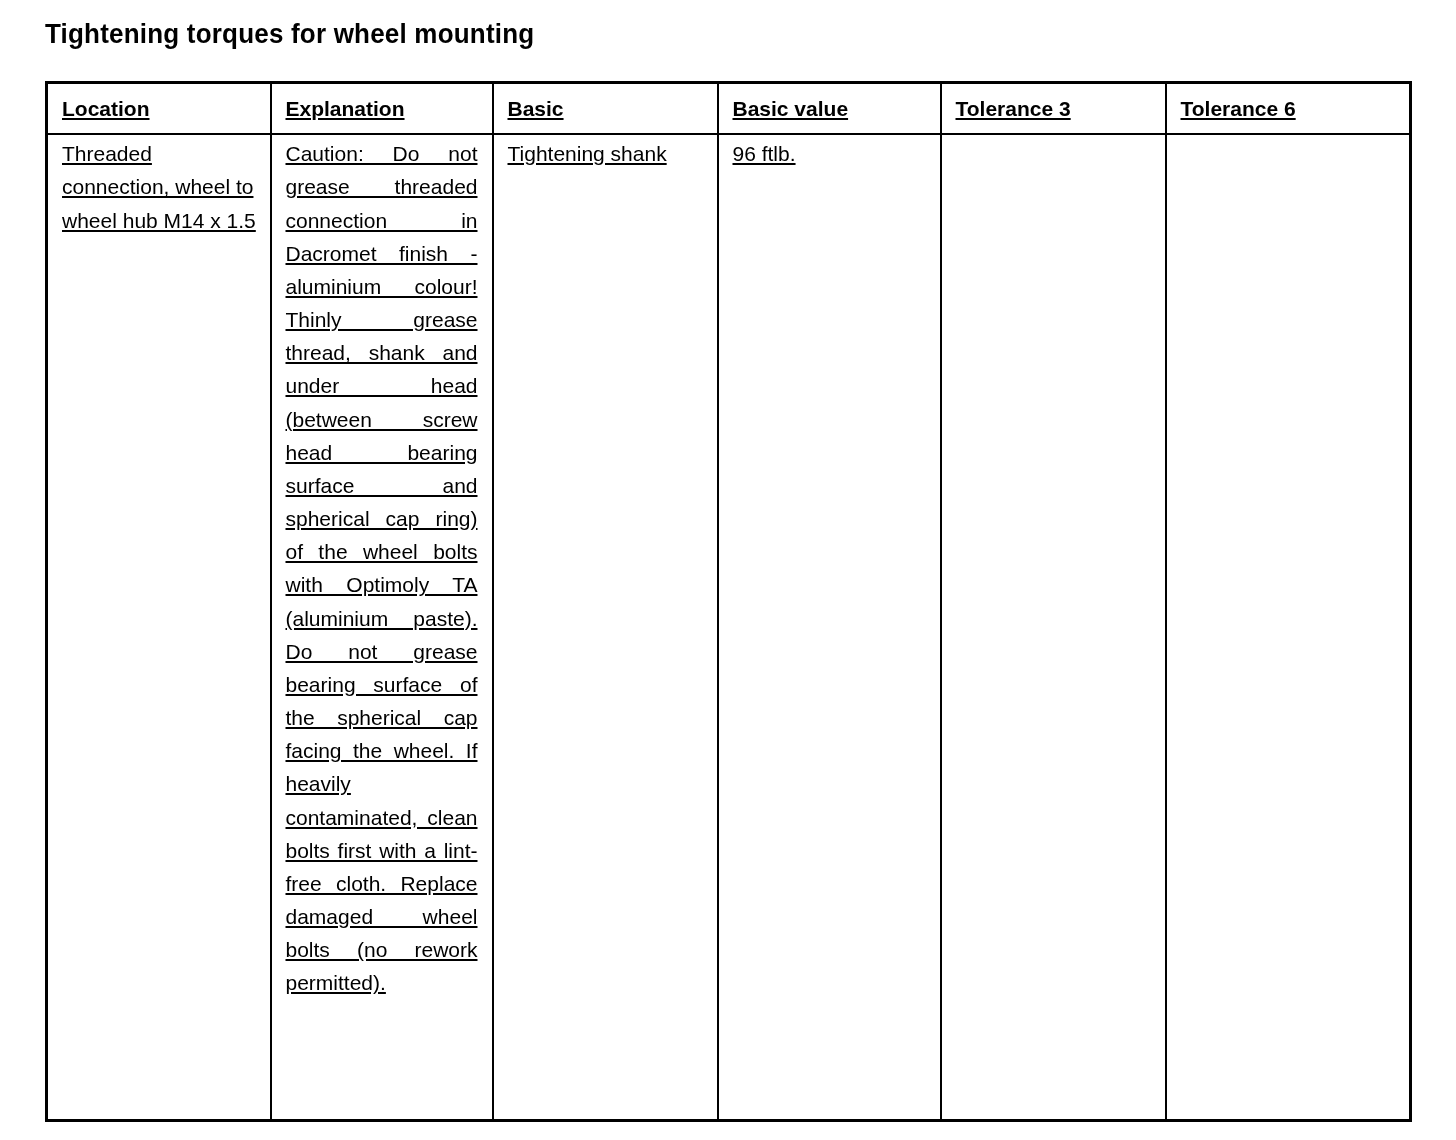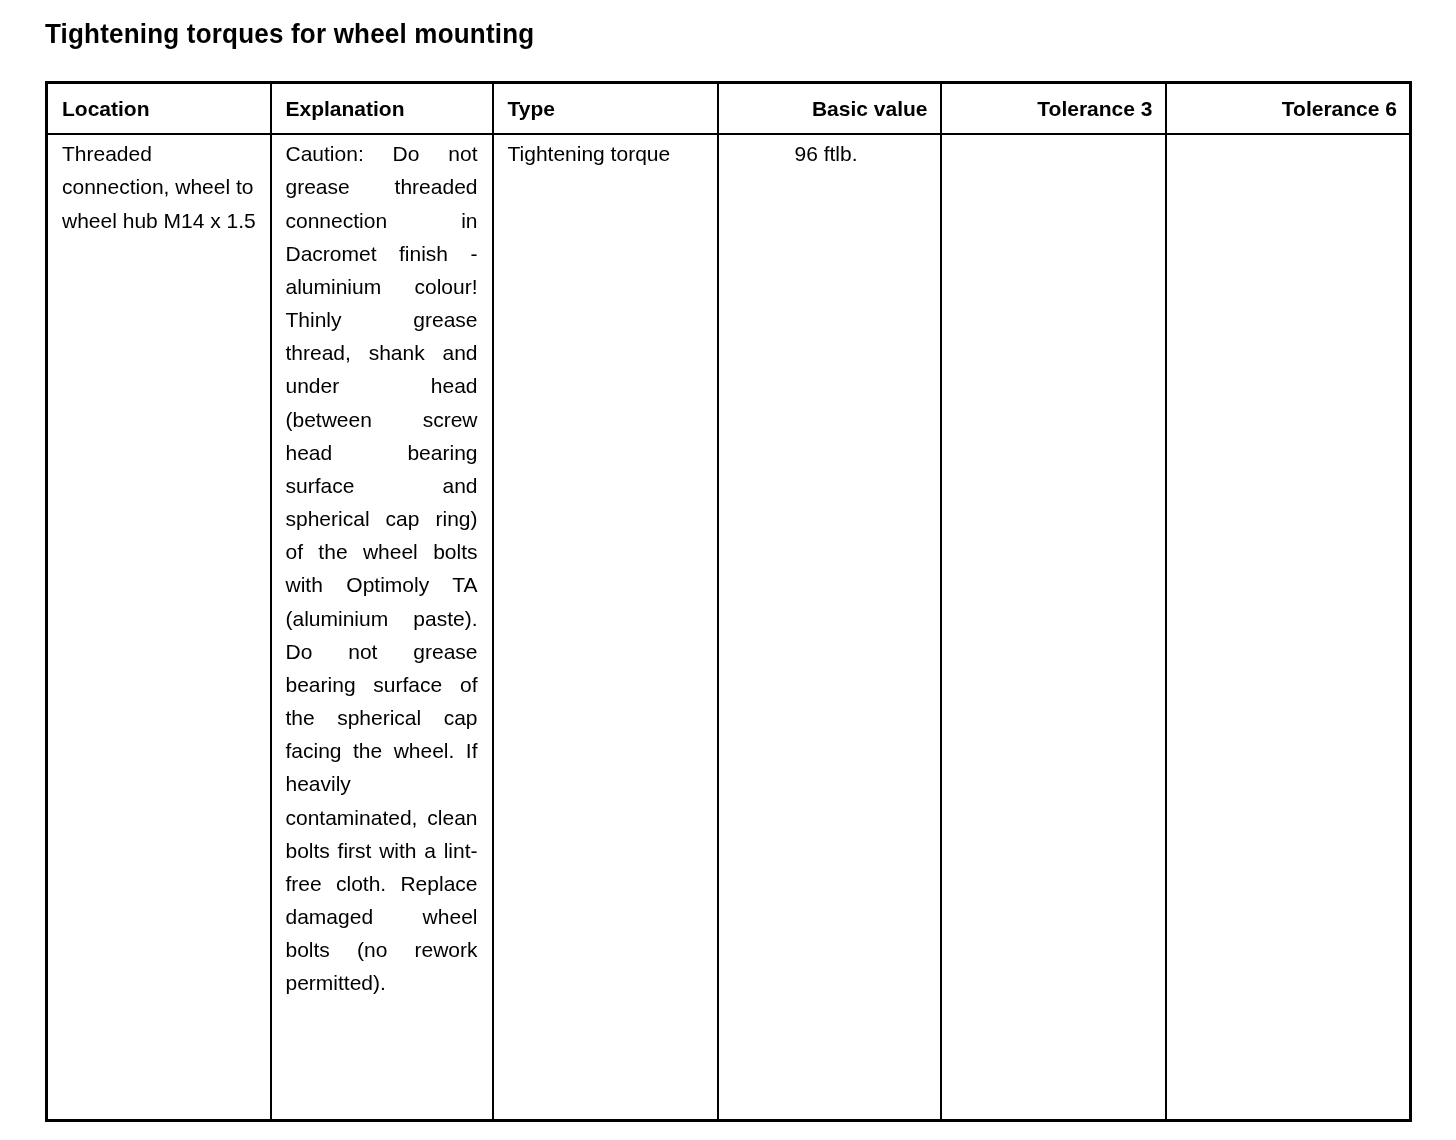"Location" th, td { text-decoration: none -> underline }
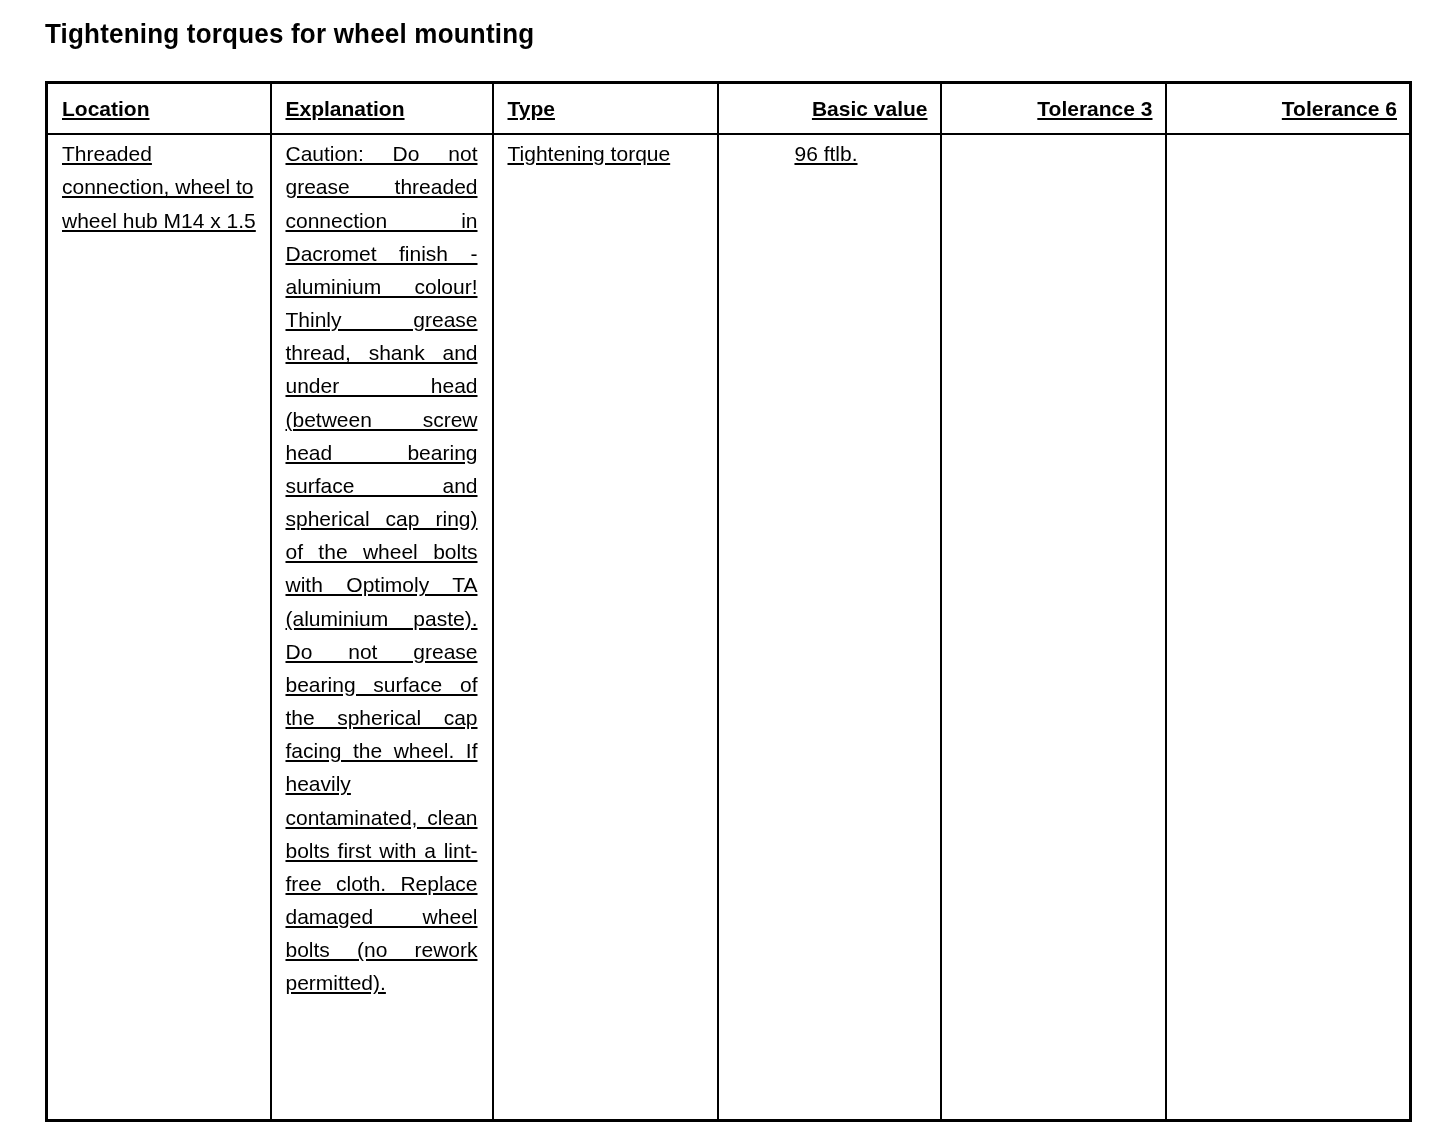"Type" th { text: Type -> Basic }
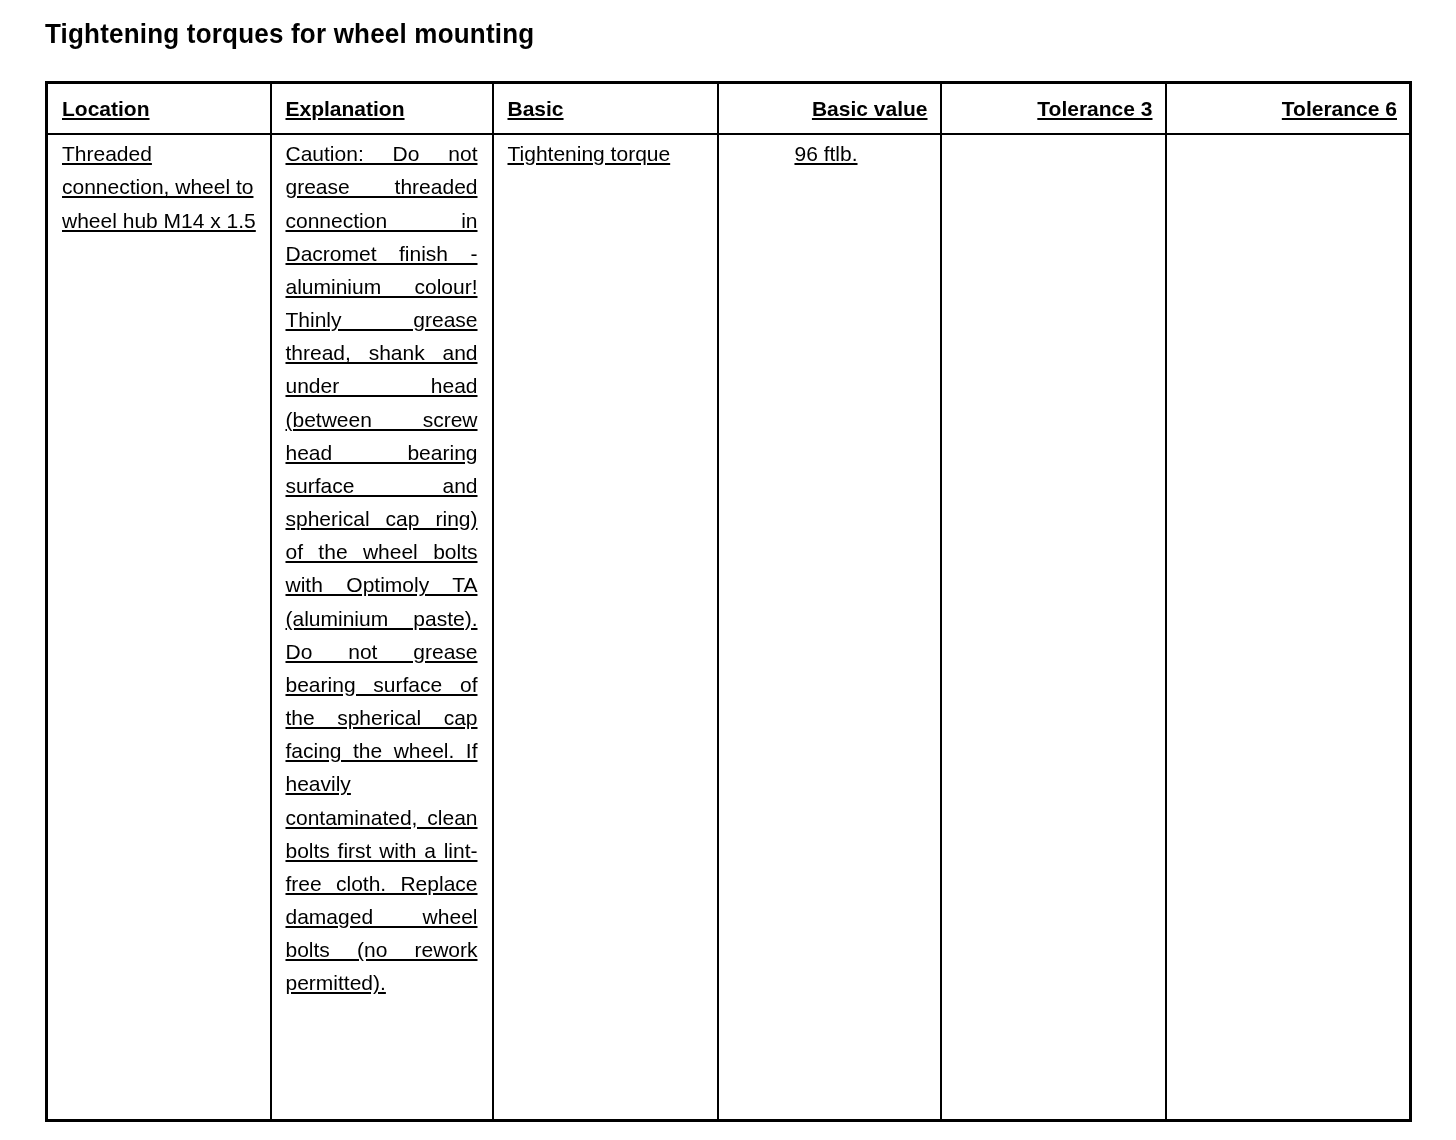"Basic value" th.center { text-align: right -> left }
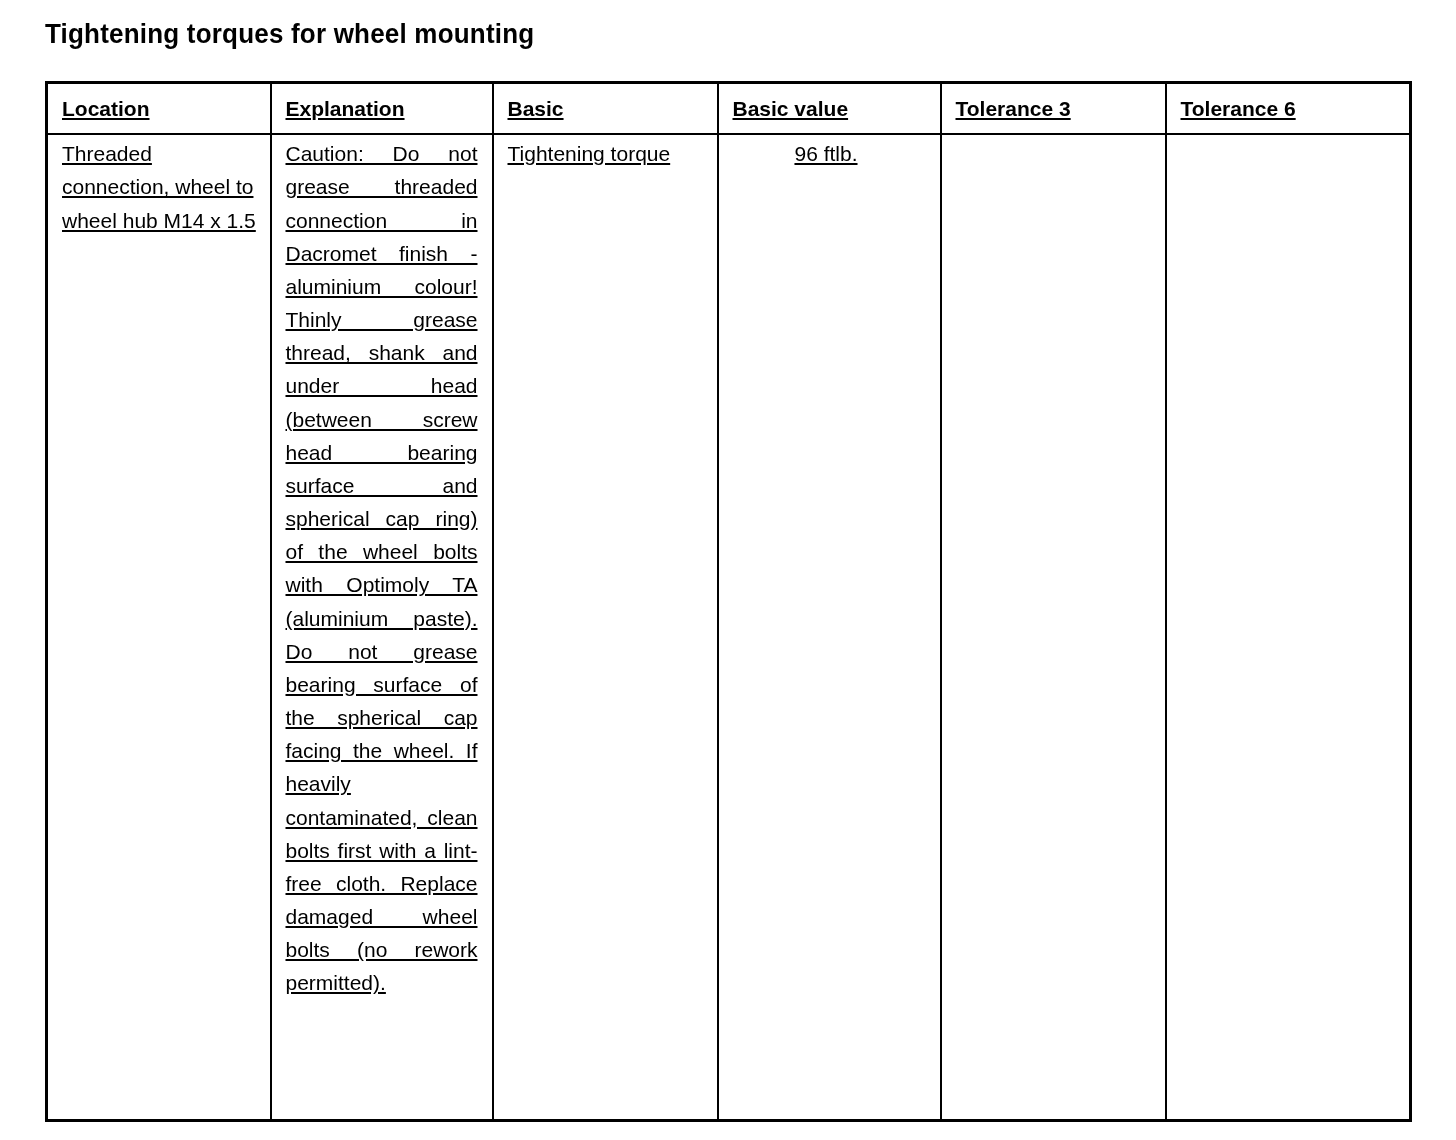"Tightening torque" td.body-cell { text: torque -> shank }
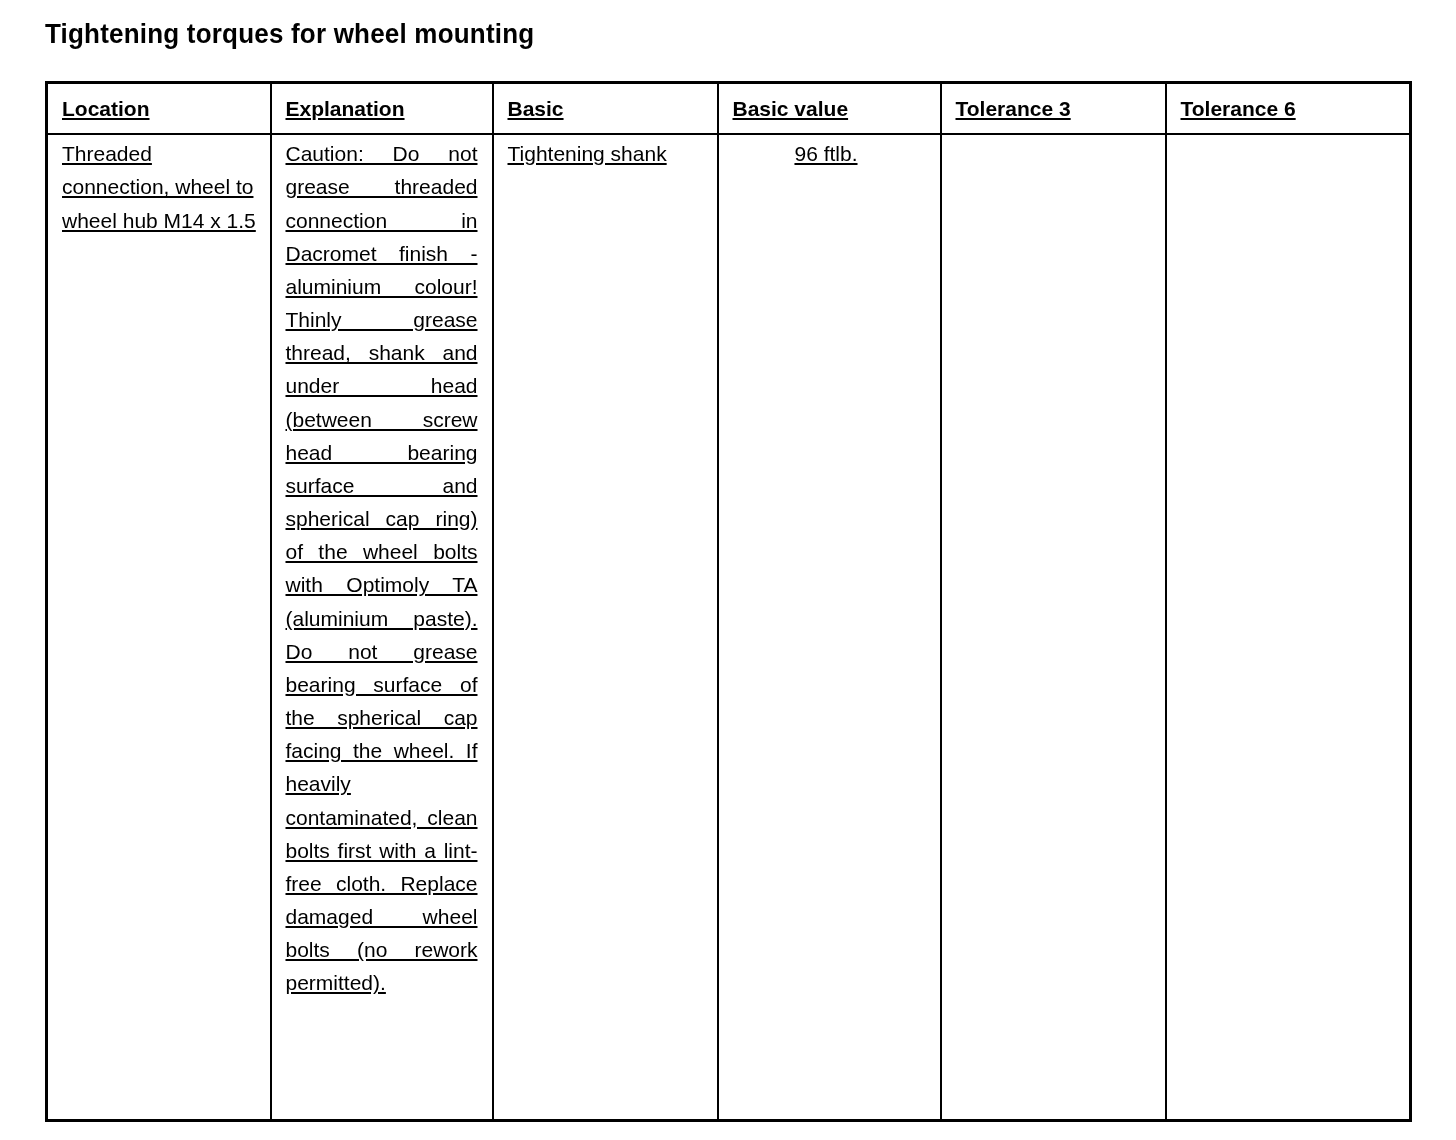"96 ftlb." td.cell-basic-value { text-align: center -> none }
